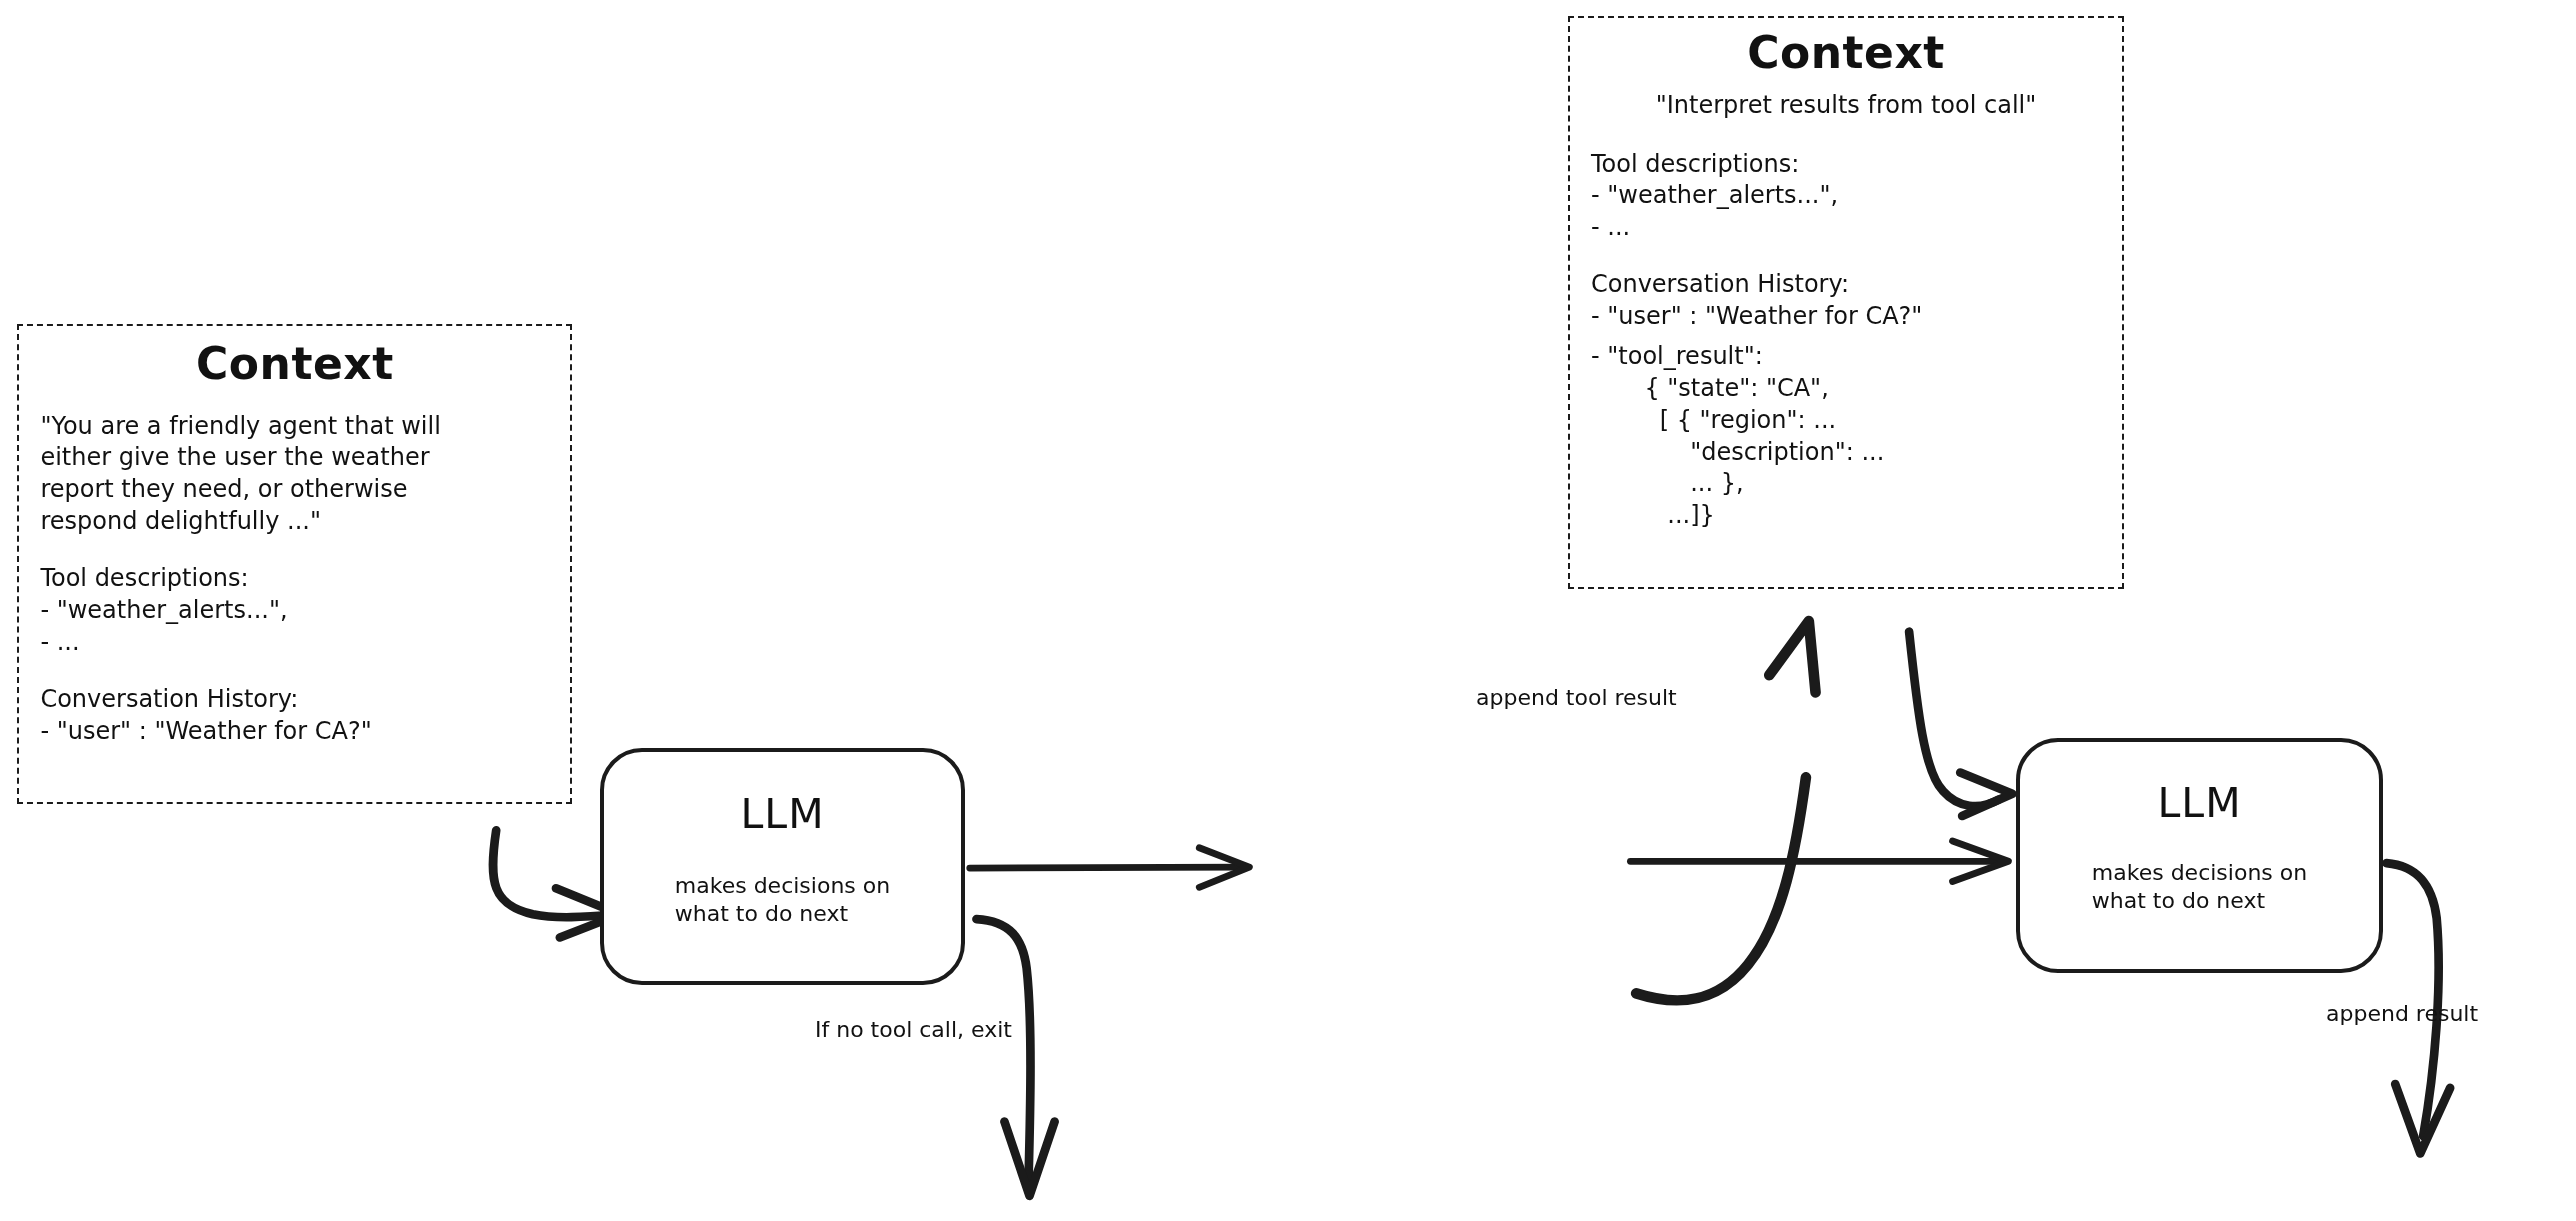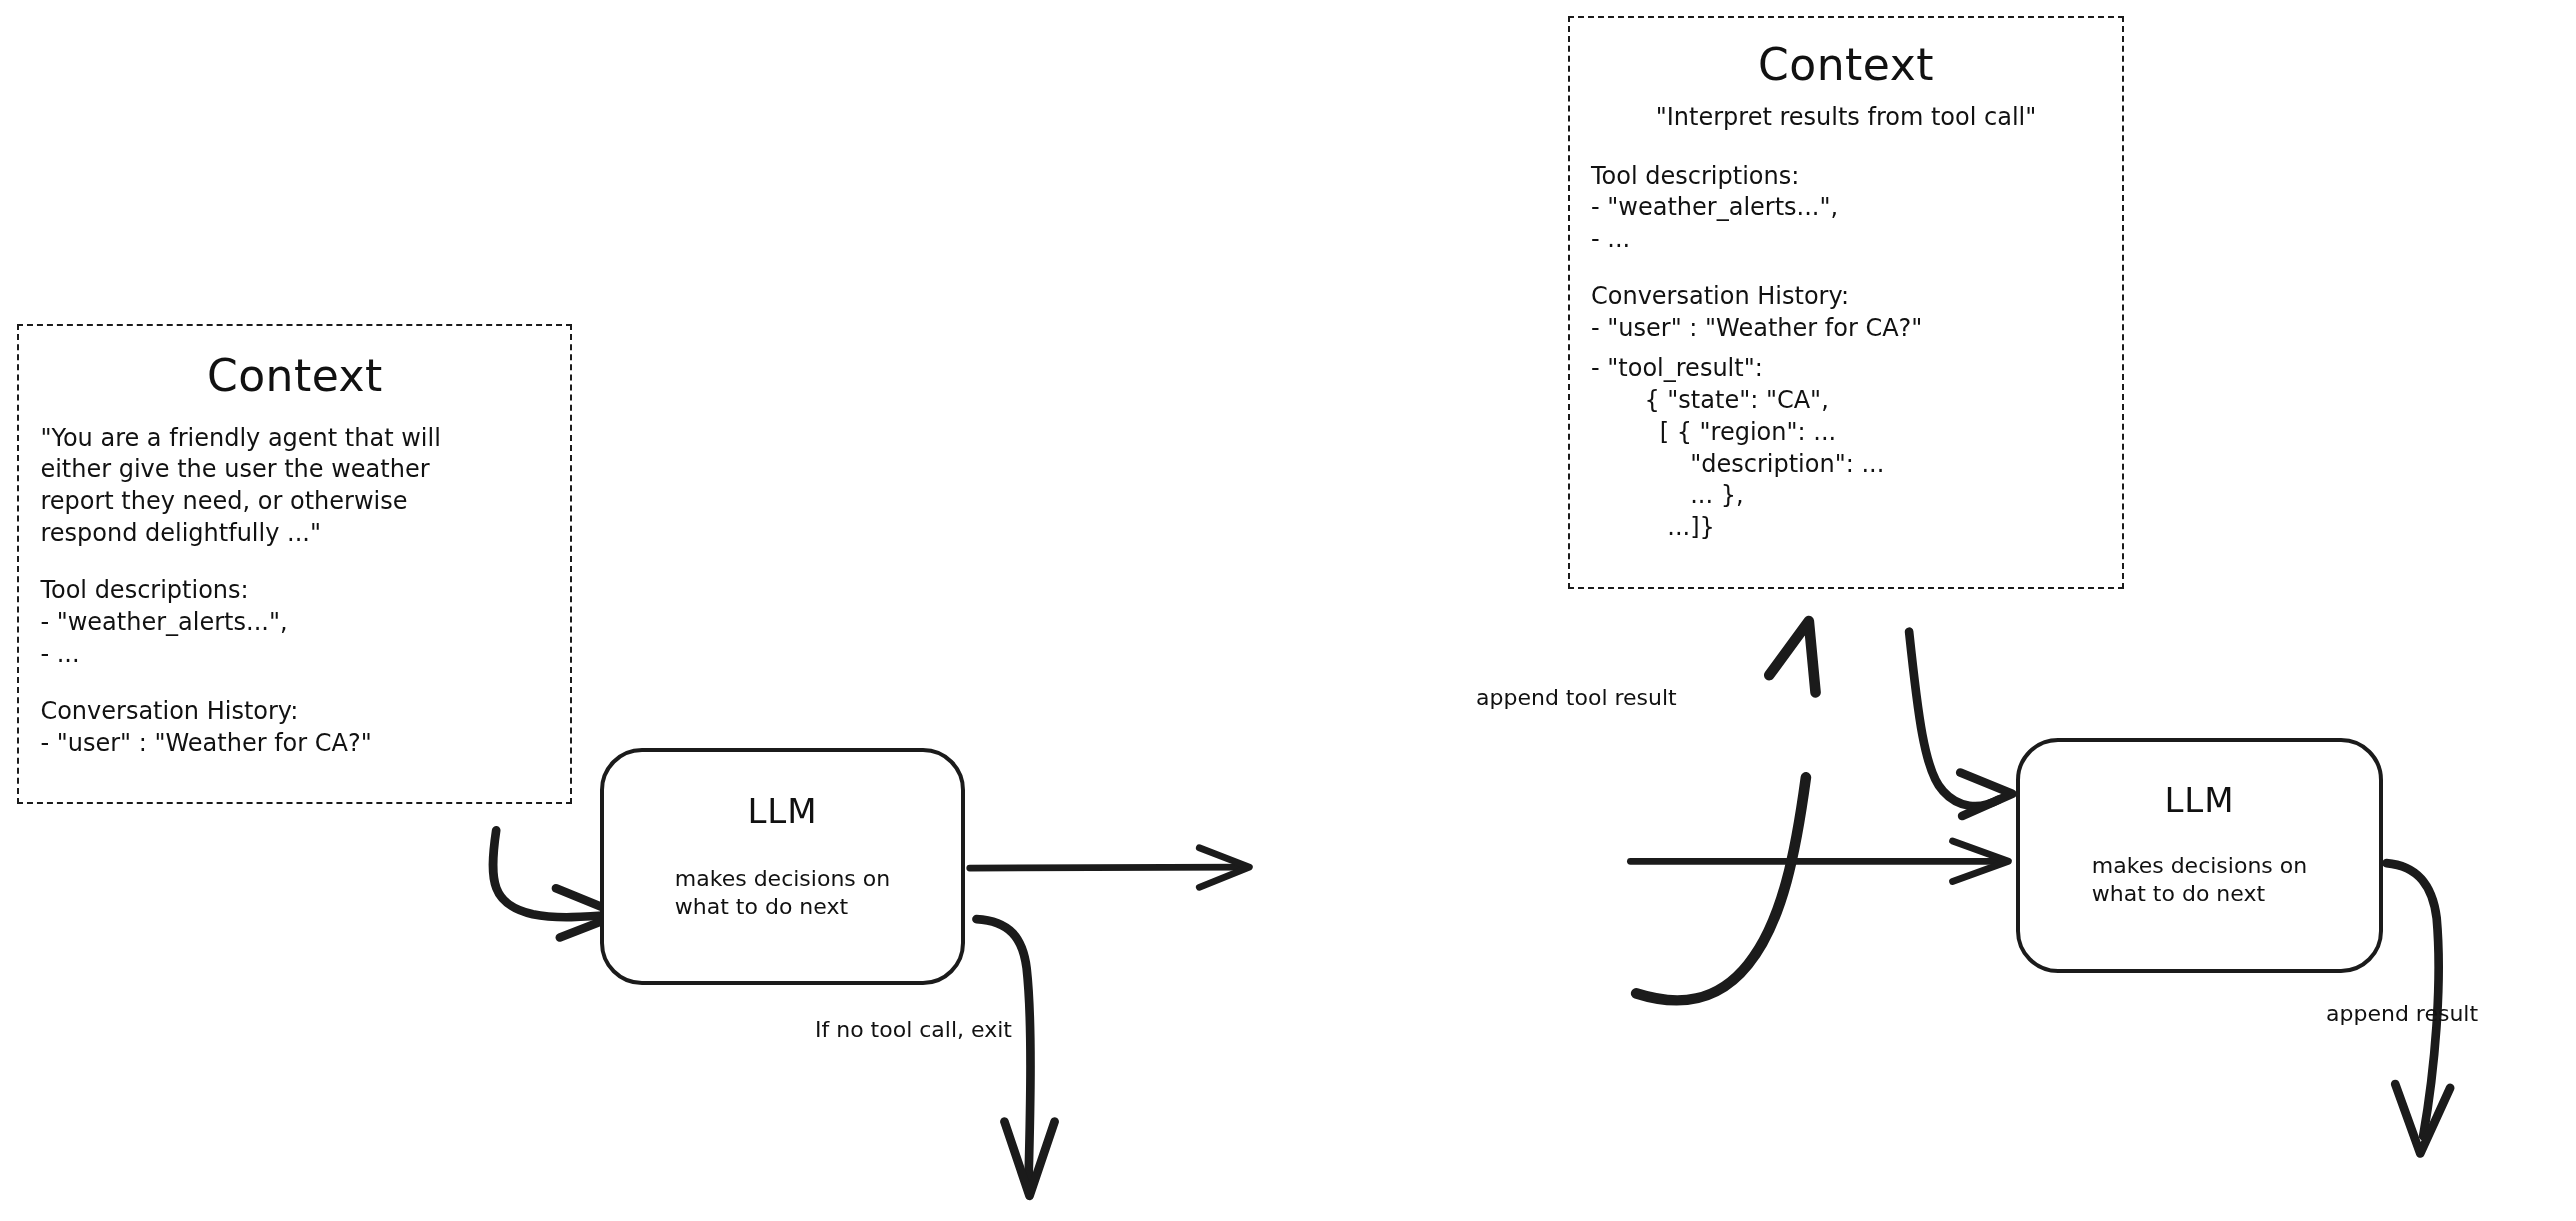"Context" .context-title { font-weight: 400 -> 700; margin: 12px -> 0 }
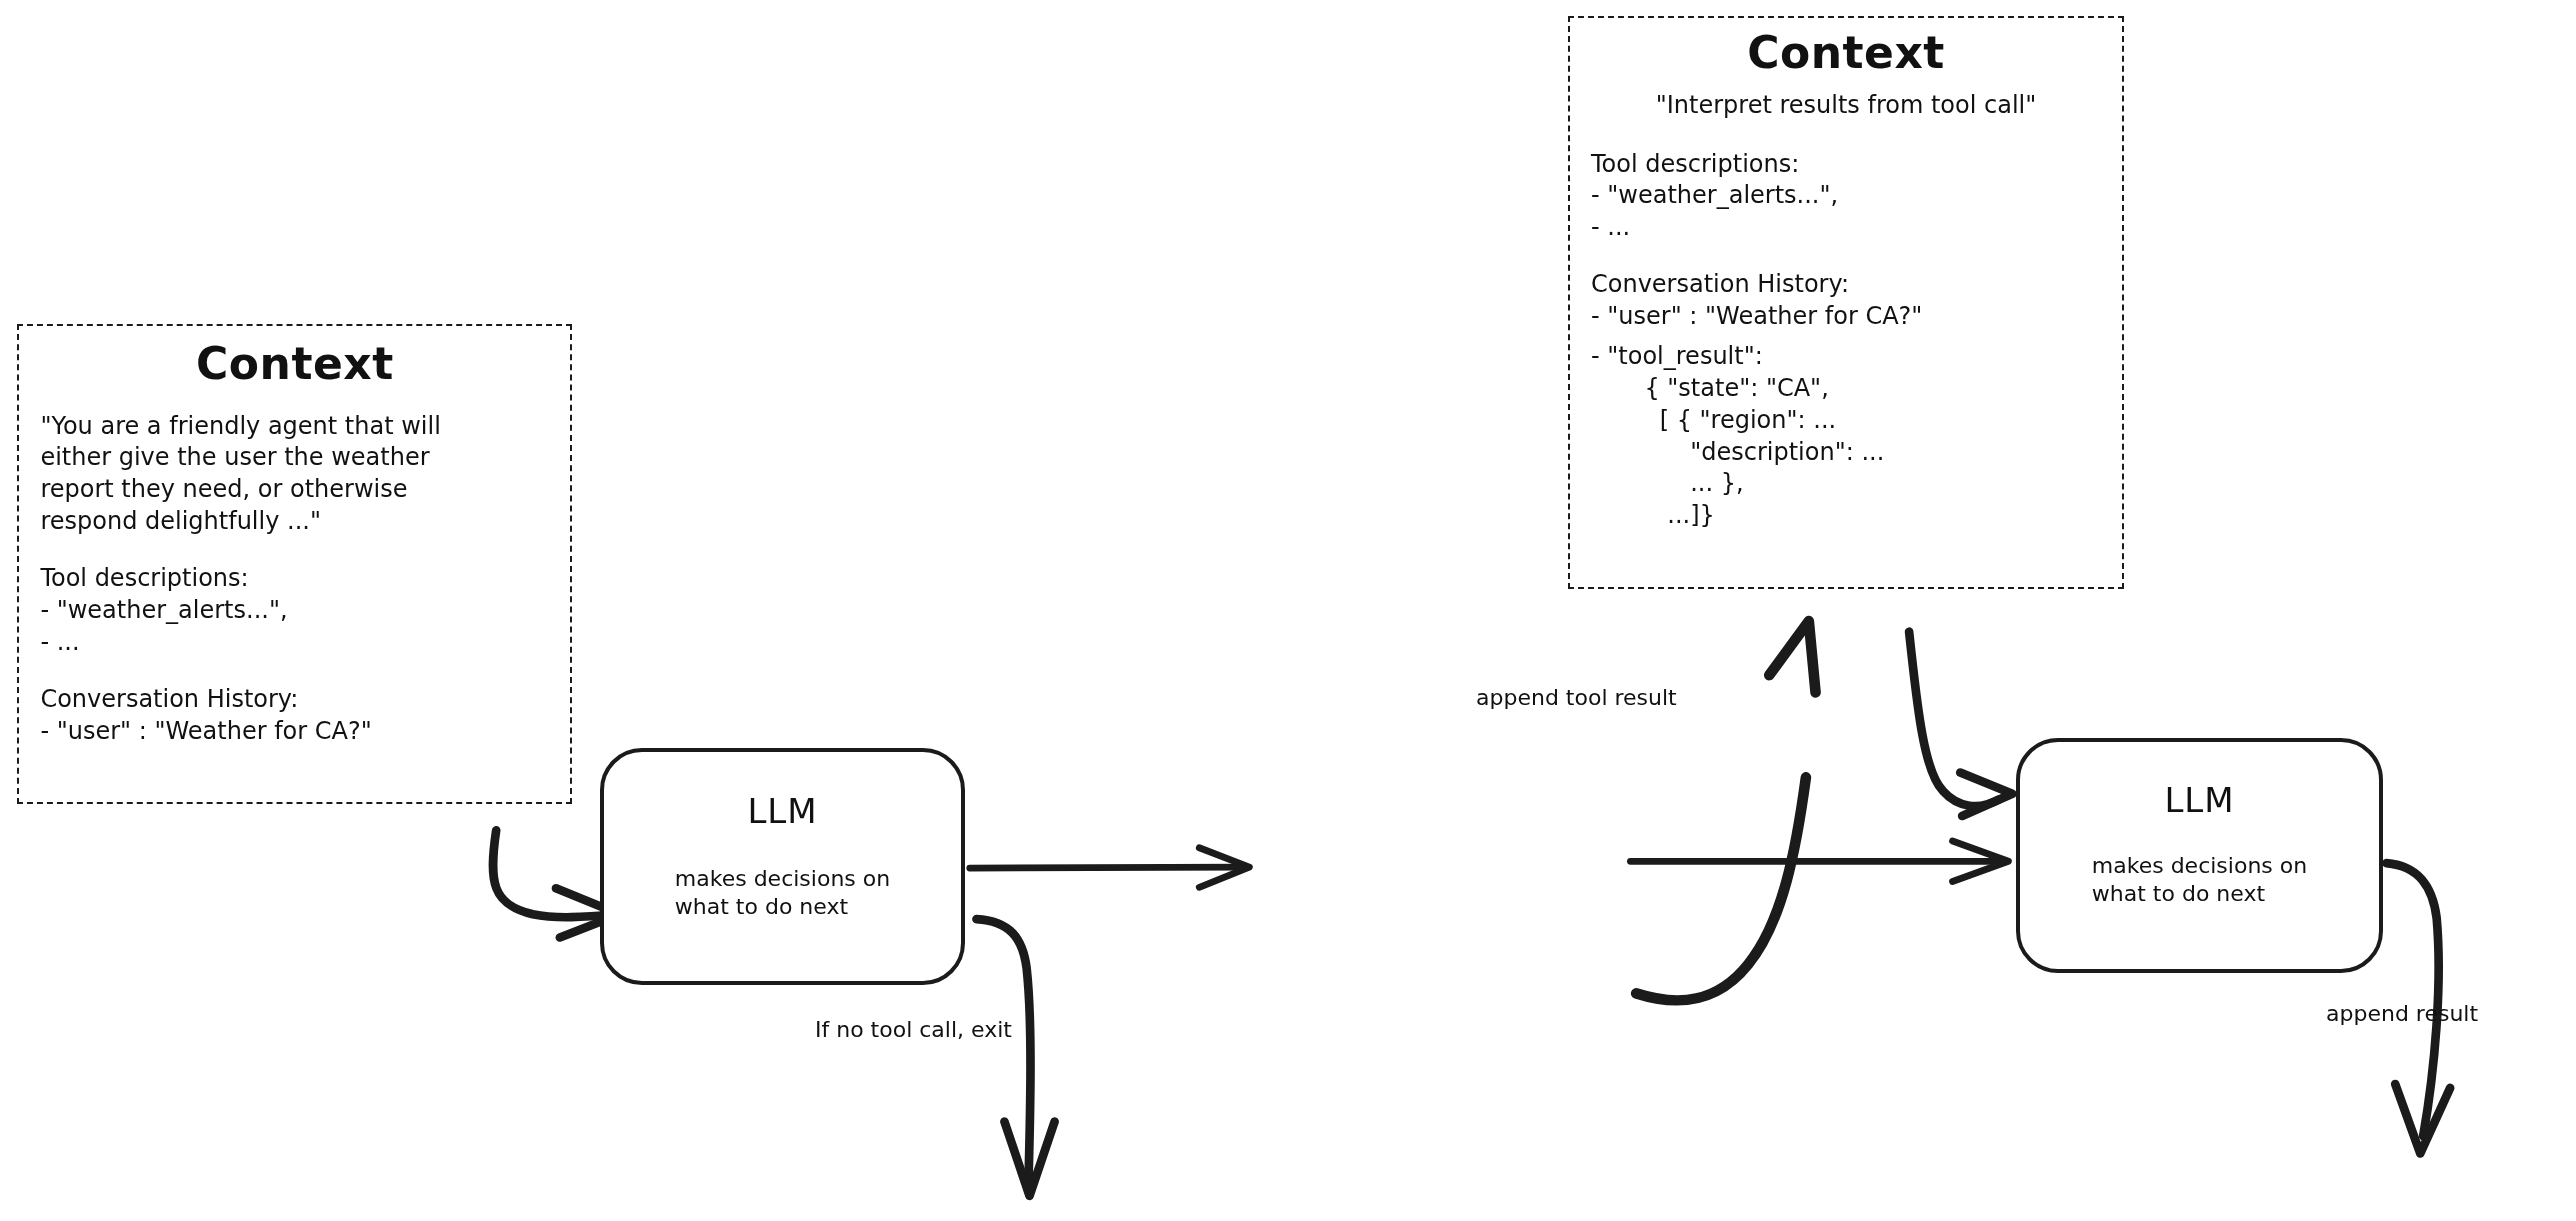"LLM" .node-title { font-size: 34px -> 41px }
